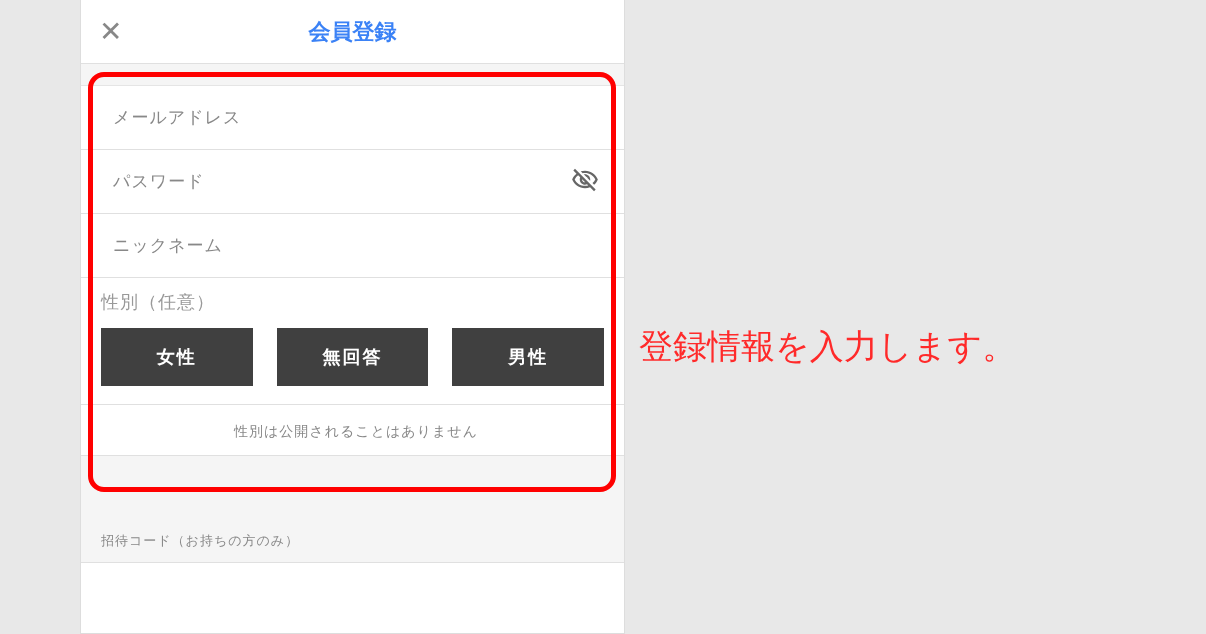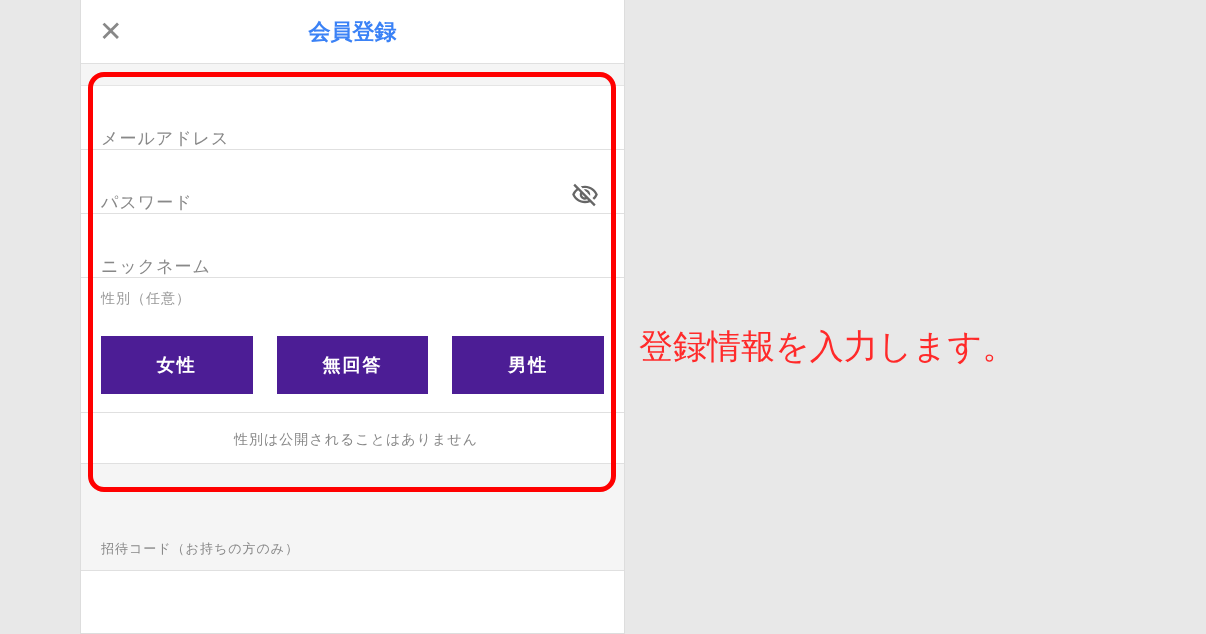"メールアドレス" .input-row { align-items: flex-end -> center; padding: 0 20px -> 0 32px }
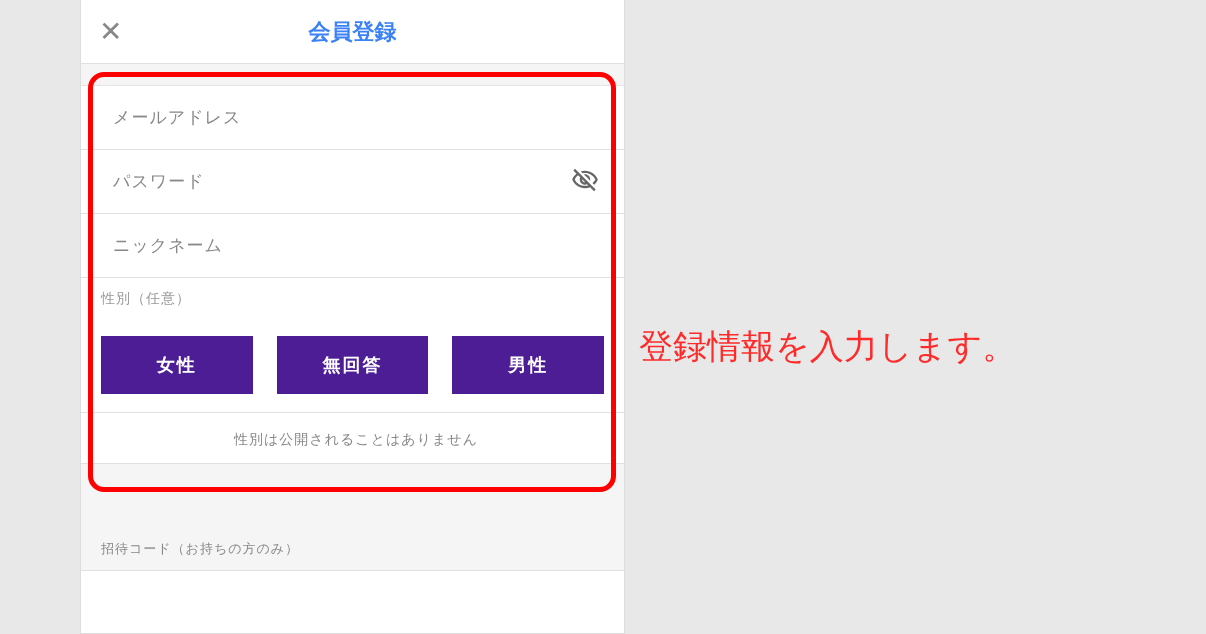"性別（任意）" .gender-label { font-size: 14px -> 18px; margin-bottom: 28px -> 14px }
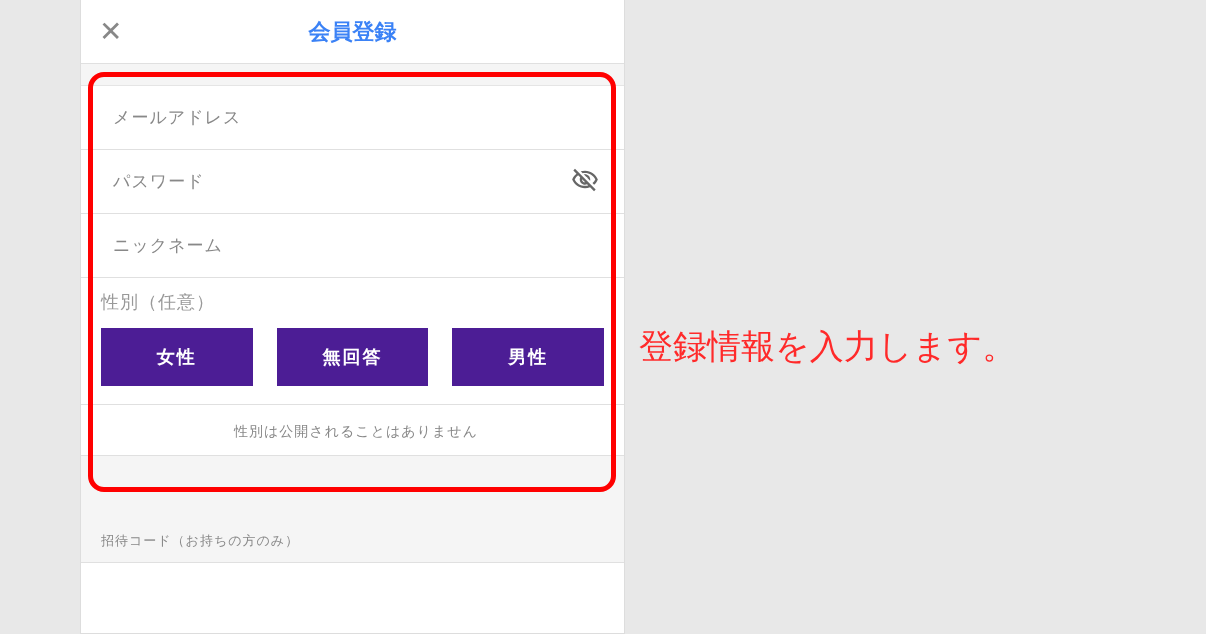"女性" .gender-btn { background: #4c1d95 -> #404040 }
